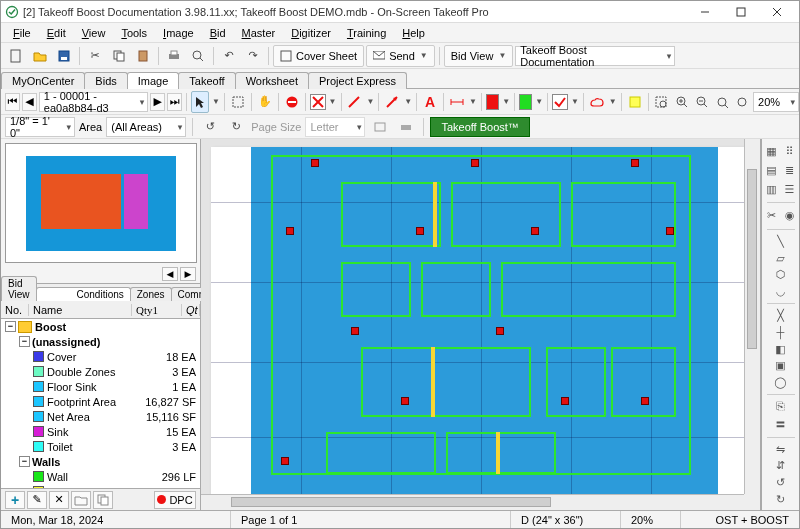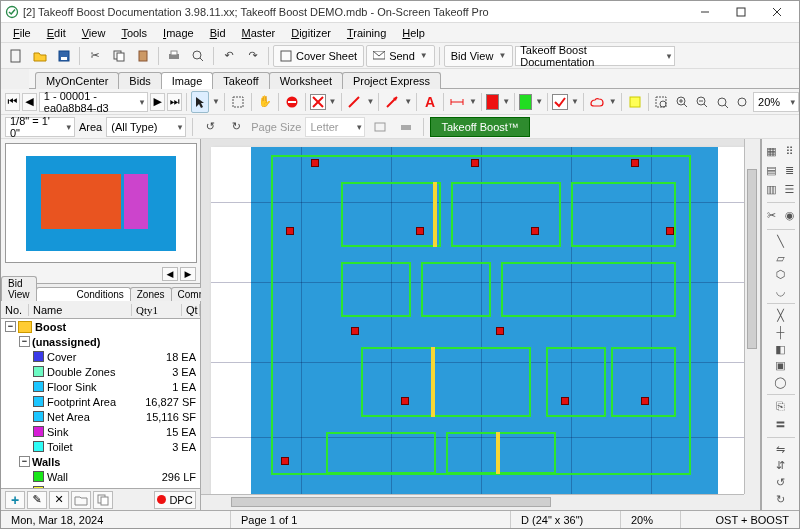"MyOnCenter" .tab-strip { margin-left: 28px -> none; padding-left: 6px -> none }
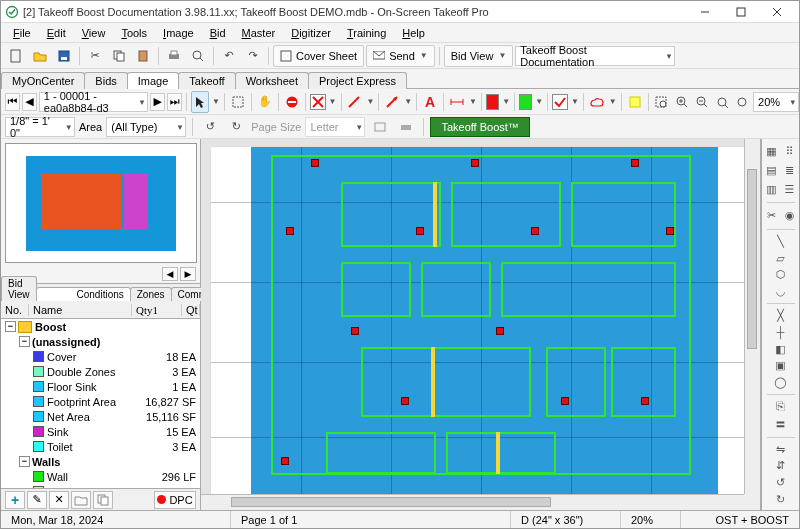"(All Type)" span { text: Type -> Areas }
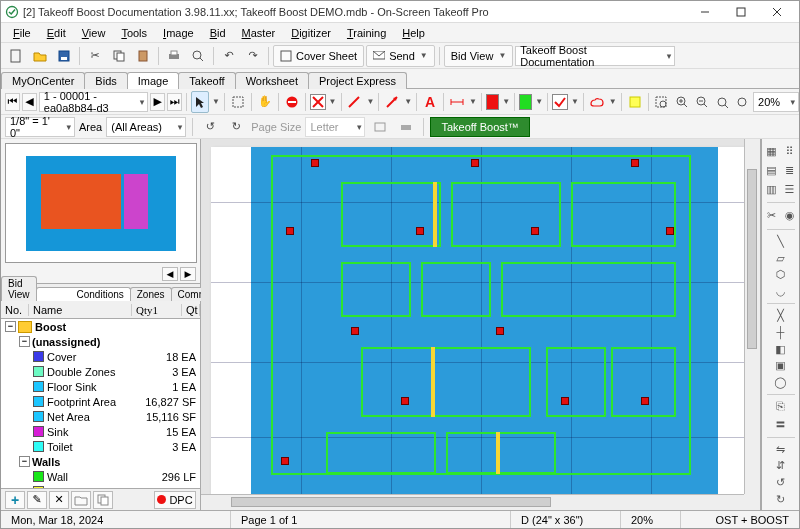"Qt" div { font-style: none -> italic }
